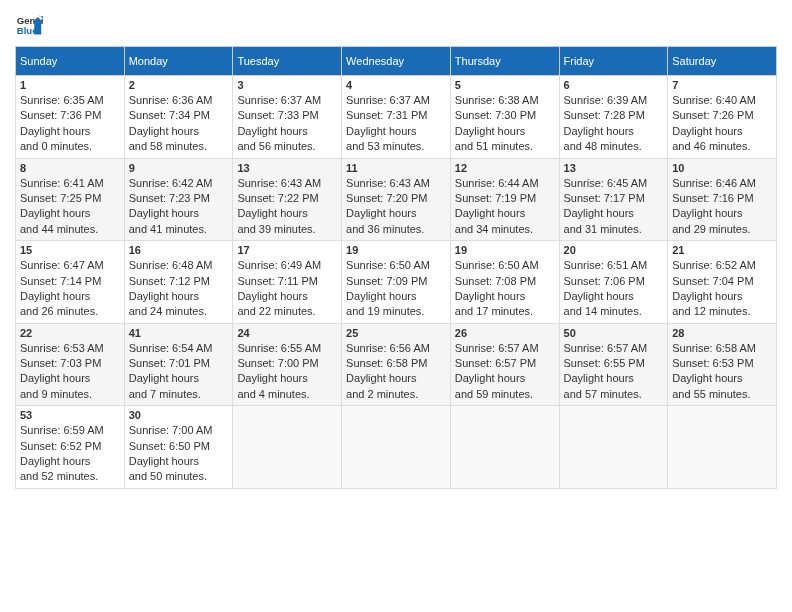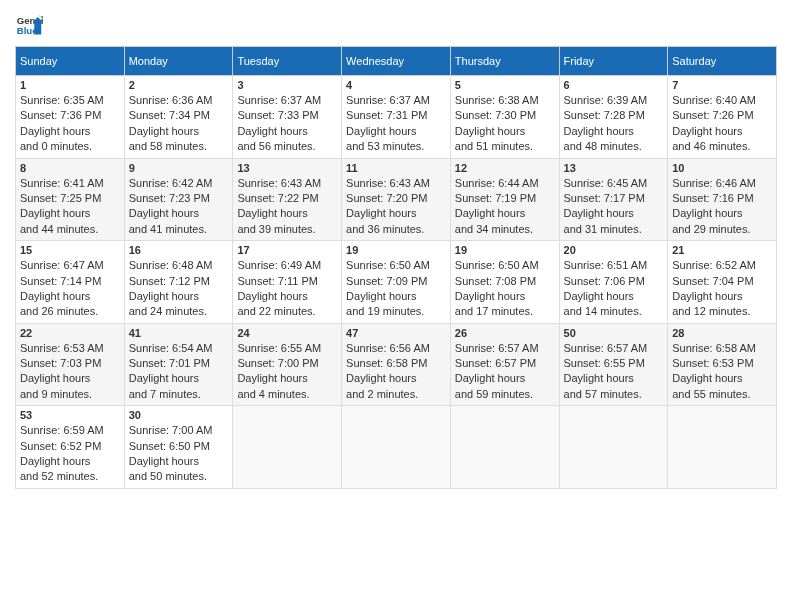"47" span.day-num { text: 47 -> 25 }
